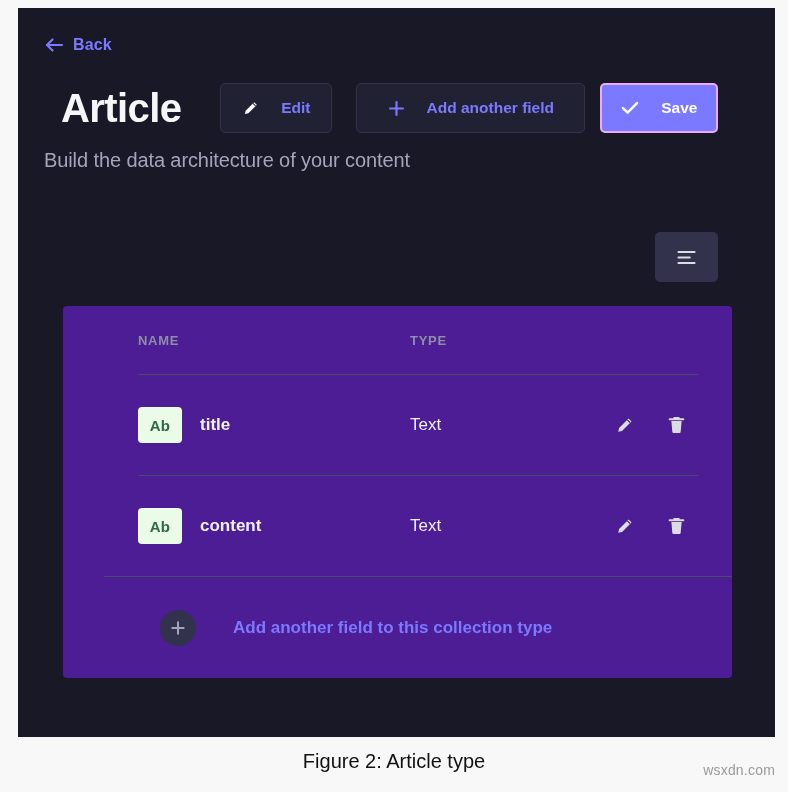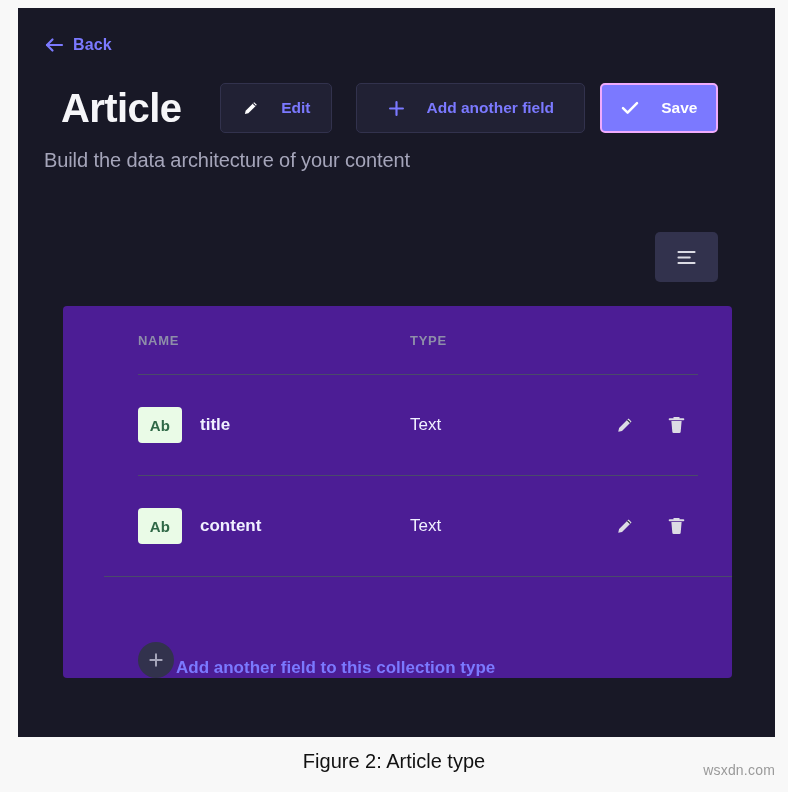"Add another field to this" #add-field-footer { align-items: flex-end -> center; gap: 2px -> 37px; margin-left: none -> 22px }
